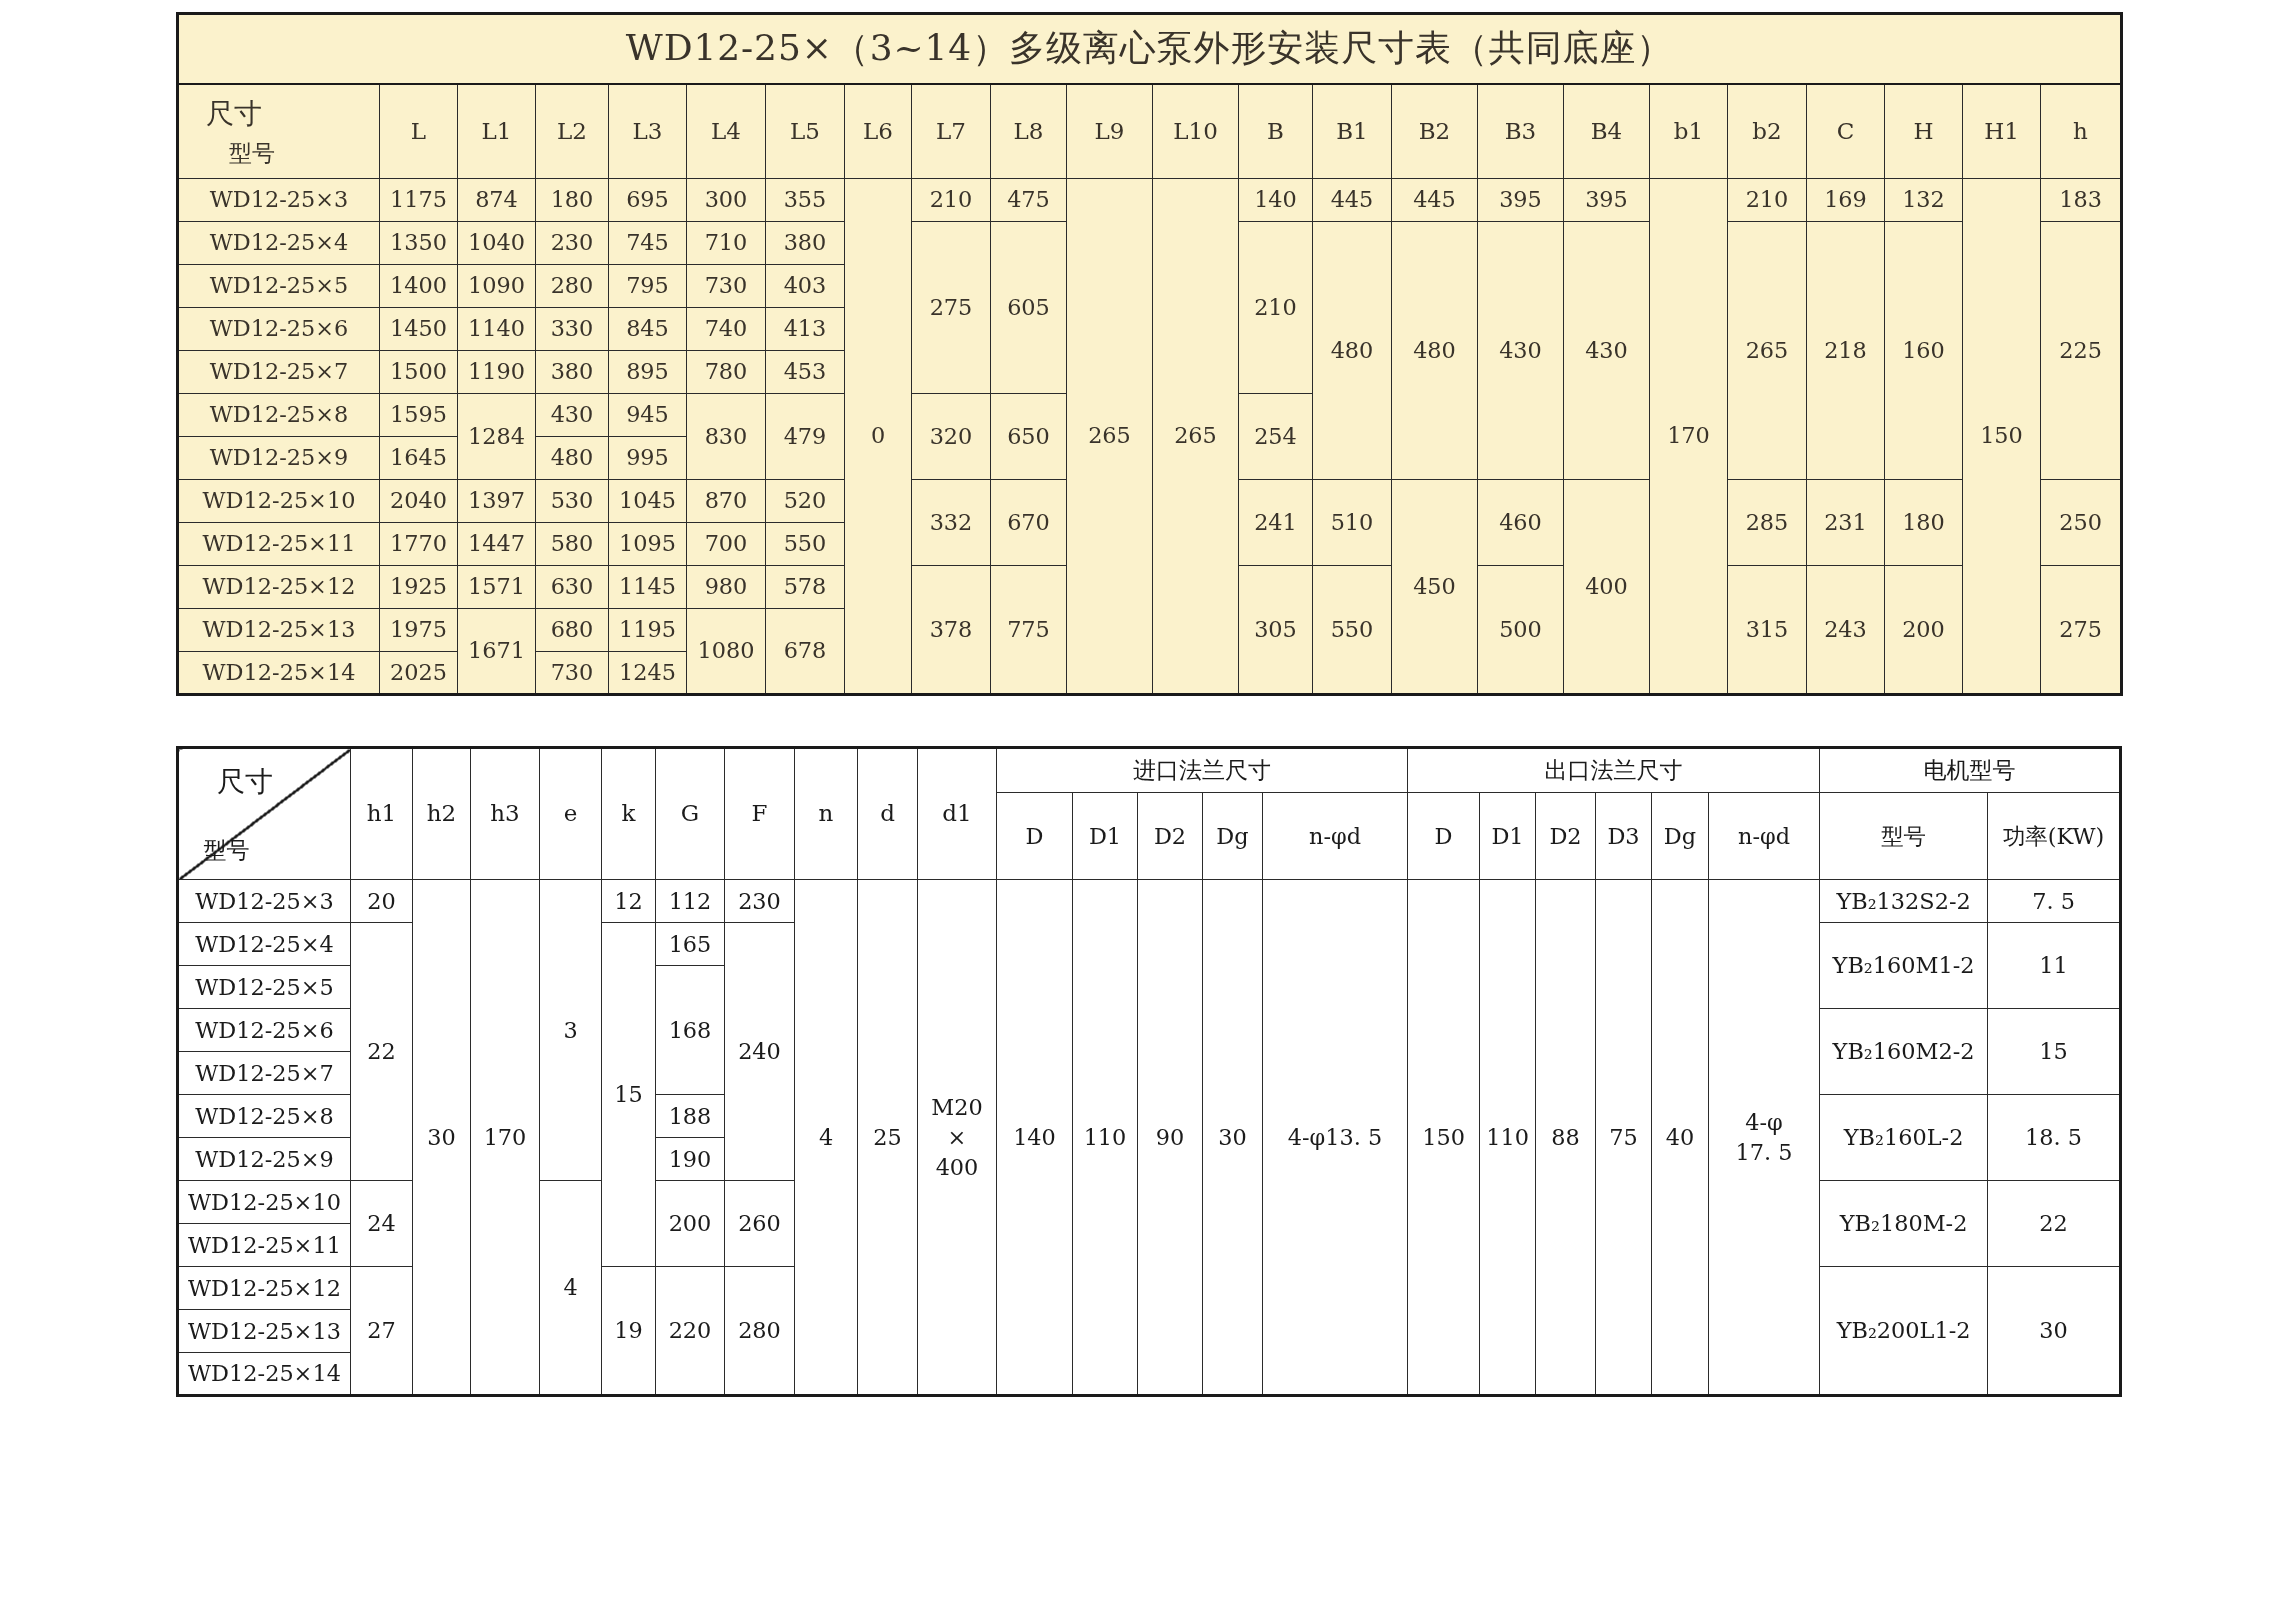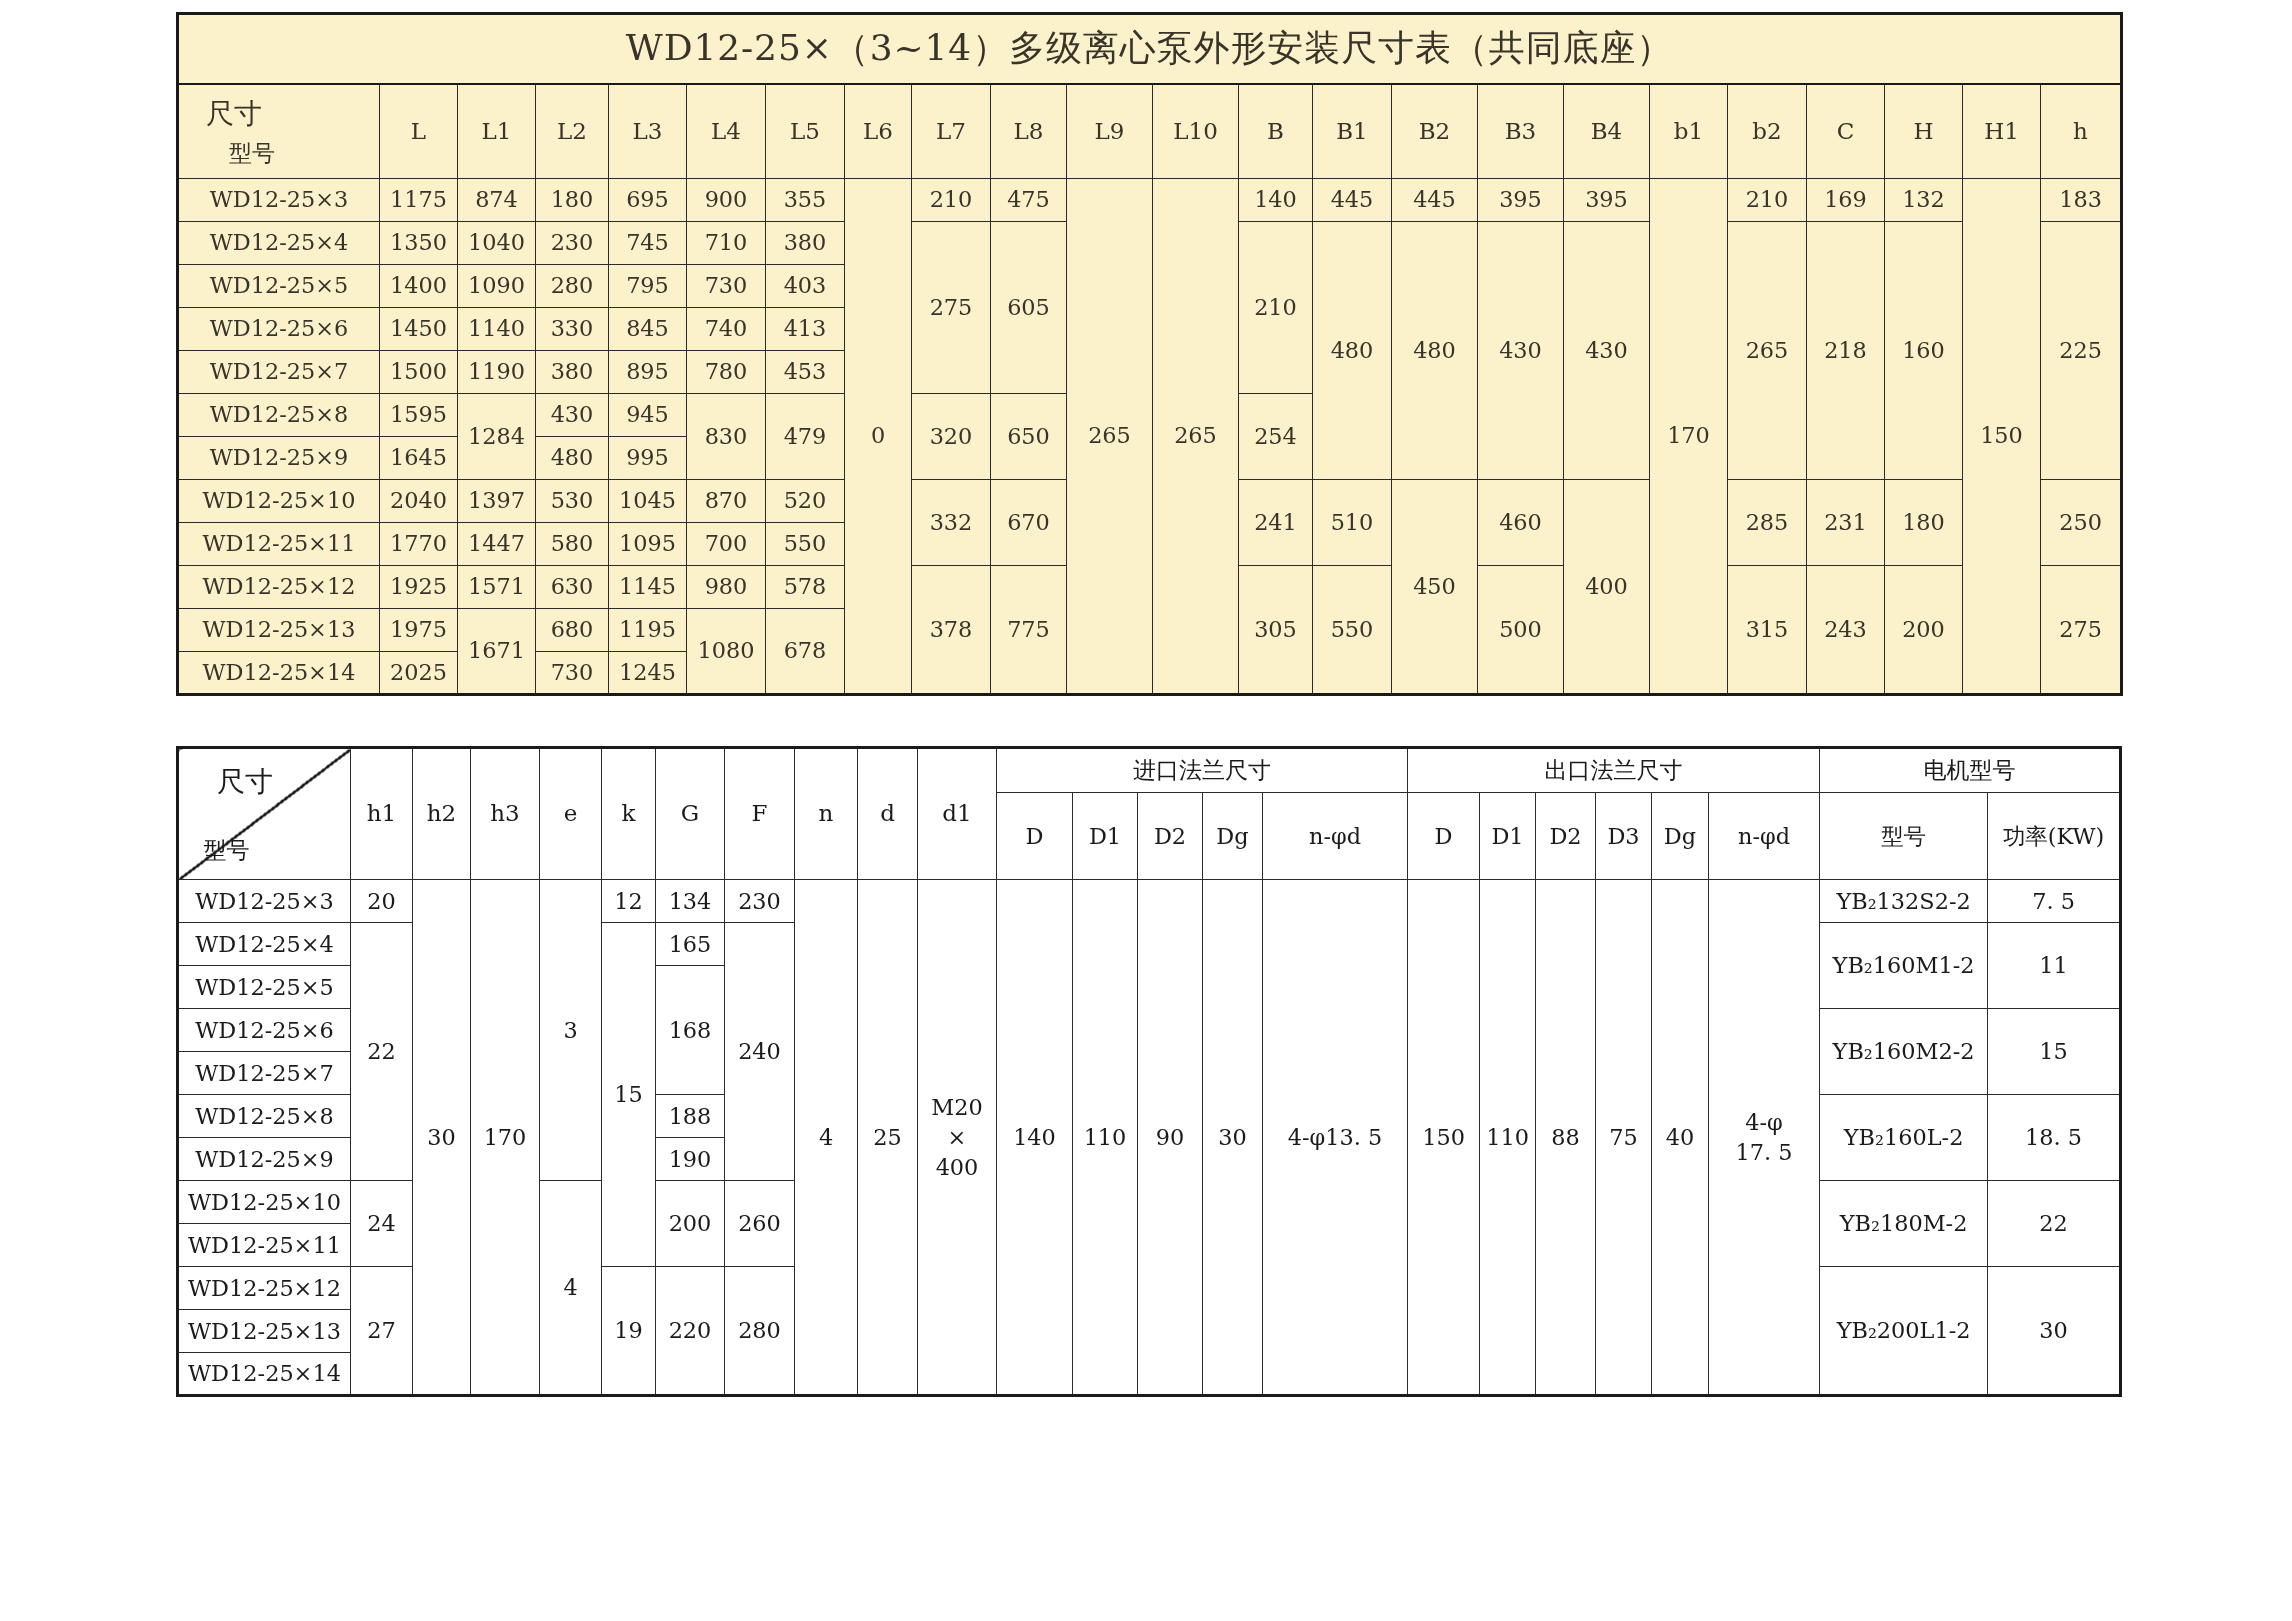"900" td { text: 900 -> 300 }
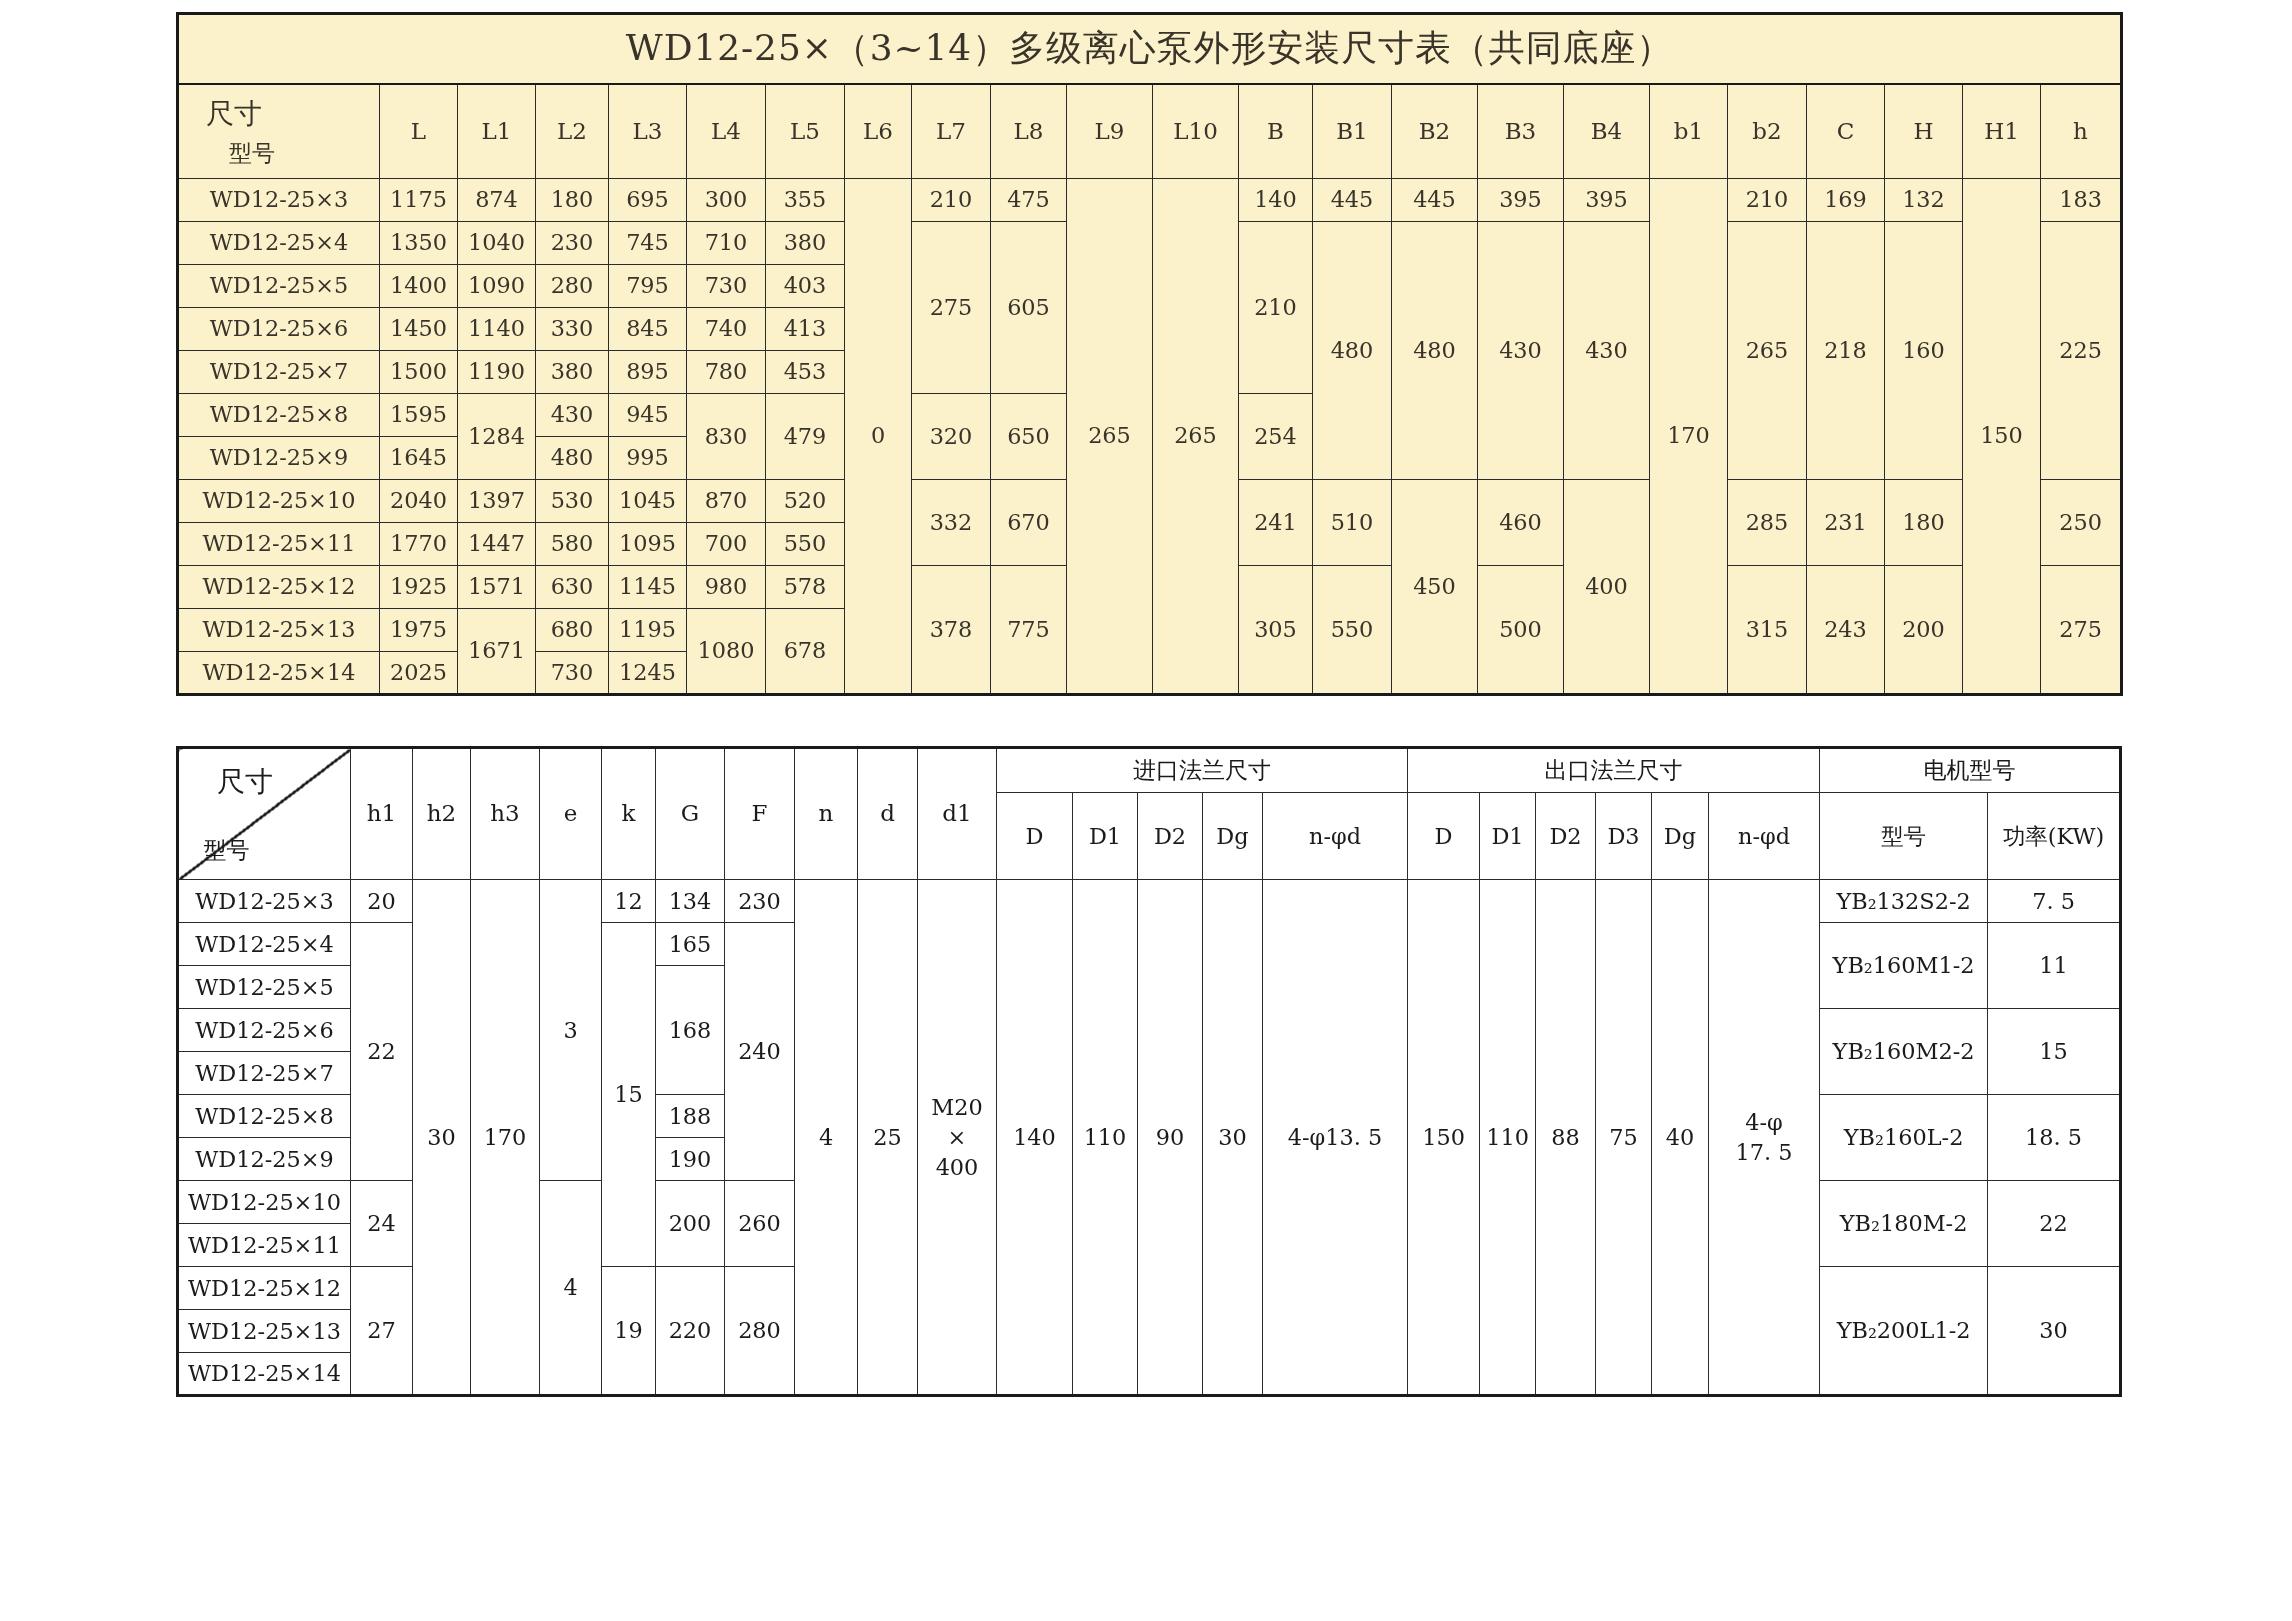"134" td { text: 134 -> 112 }
